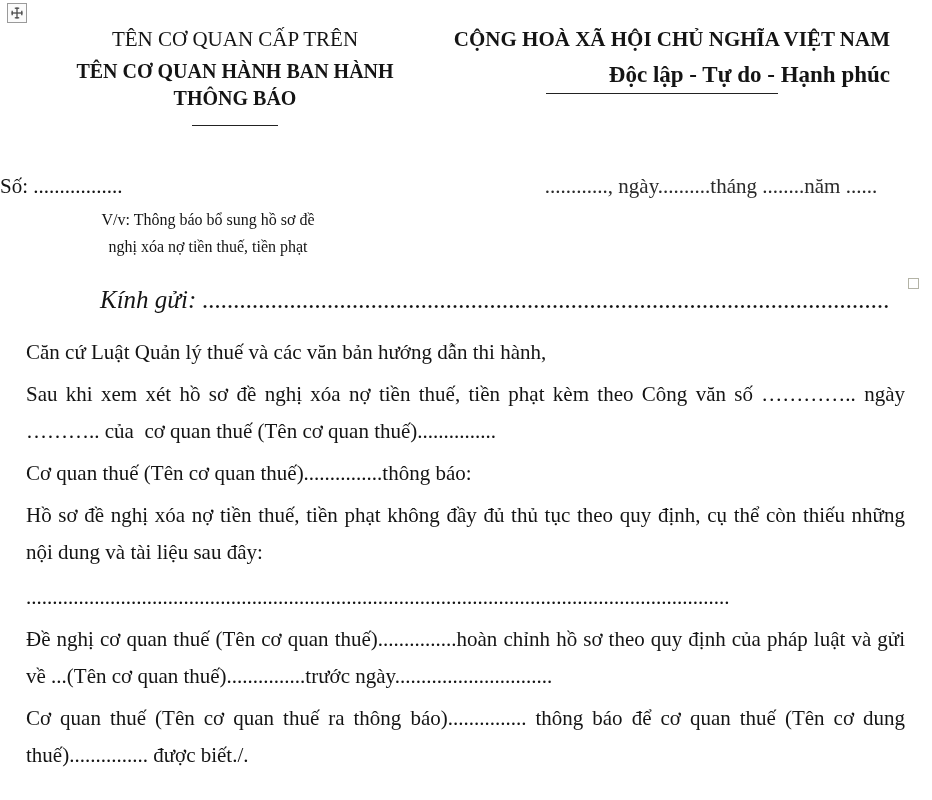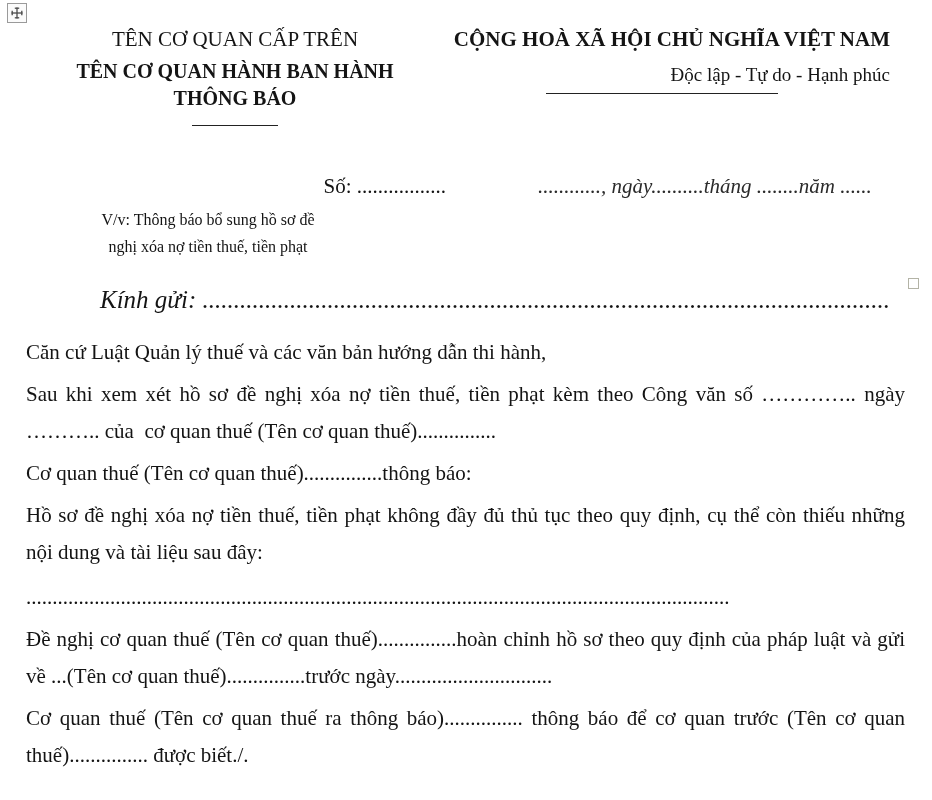"Độc lập - Tự do" .nat-motto { font-size: 19px -> 23px; font-weight: normal -> bold }
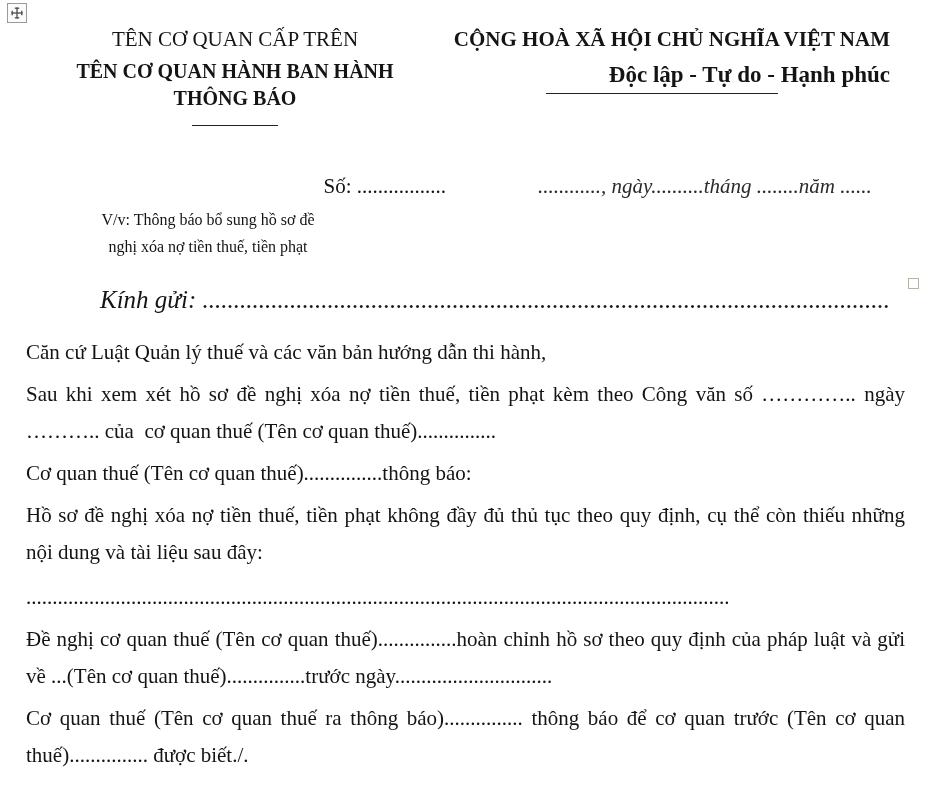"Số: ................." .doc-number { padding-left: 48px -> none; text-align: right -> left }
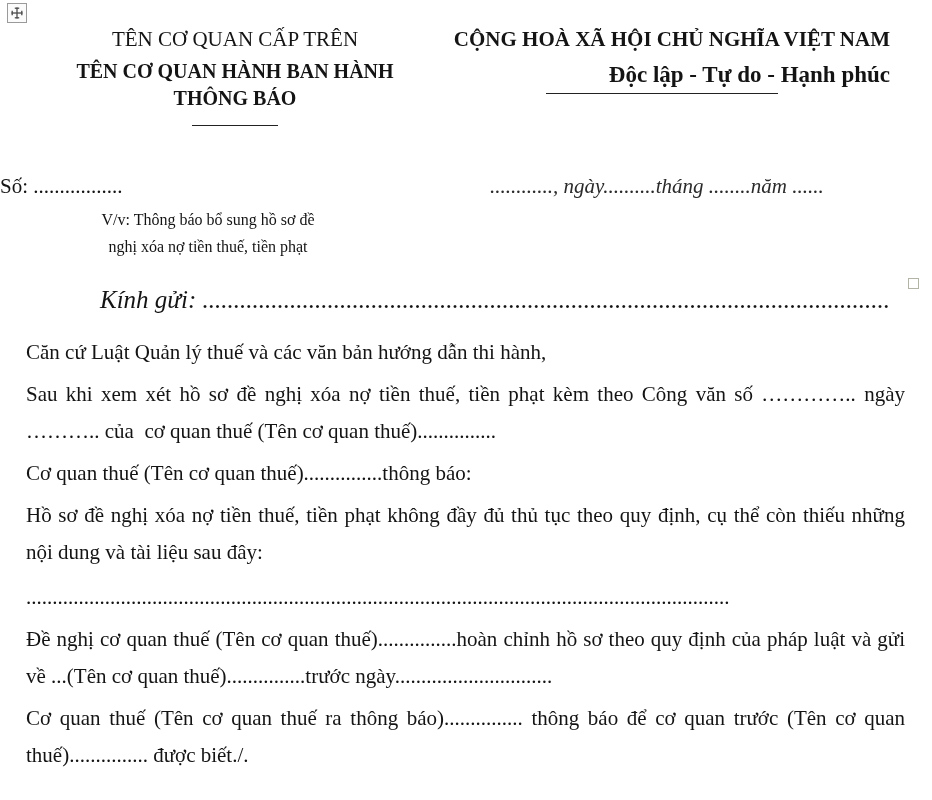"............, ngày..........tháng" .doc-date { font-style: italic -> none; text-align: none -> center }
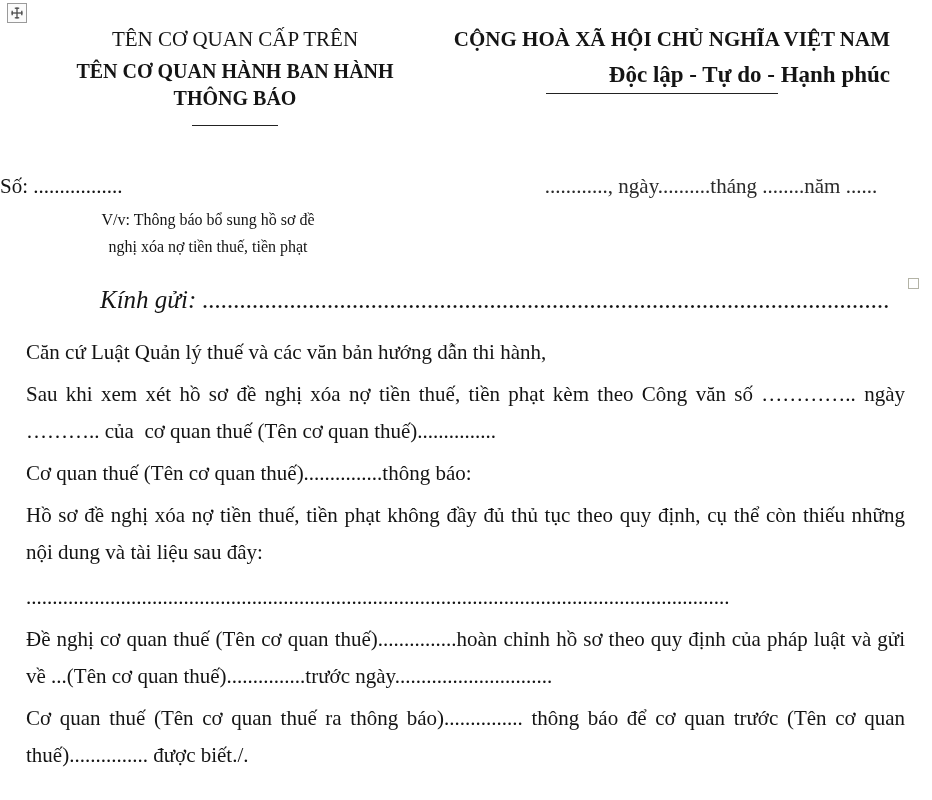"Cơ quan thuế (Tên cơ quan thuế" p.body-para { text: trước (Tên cơ quan -> thuế (Tên cơ dung }
